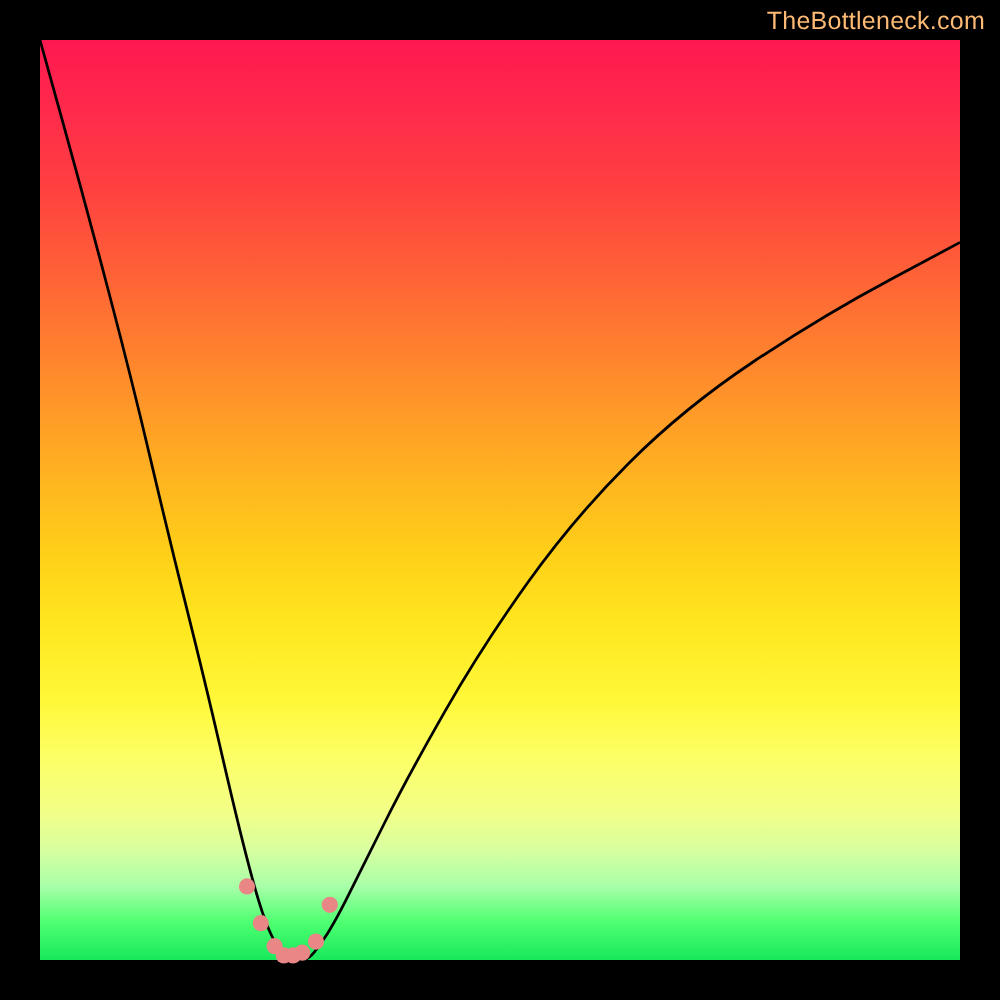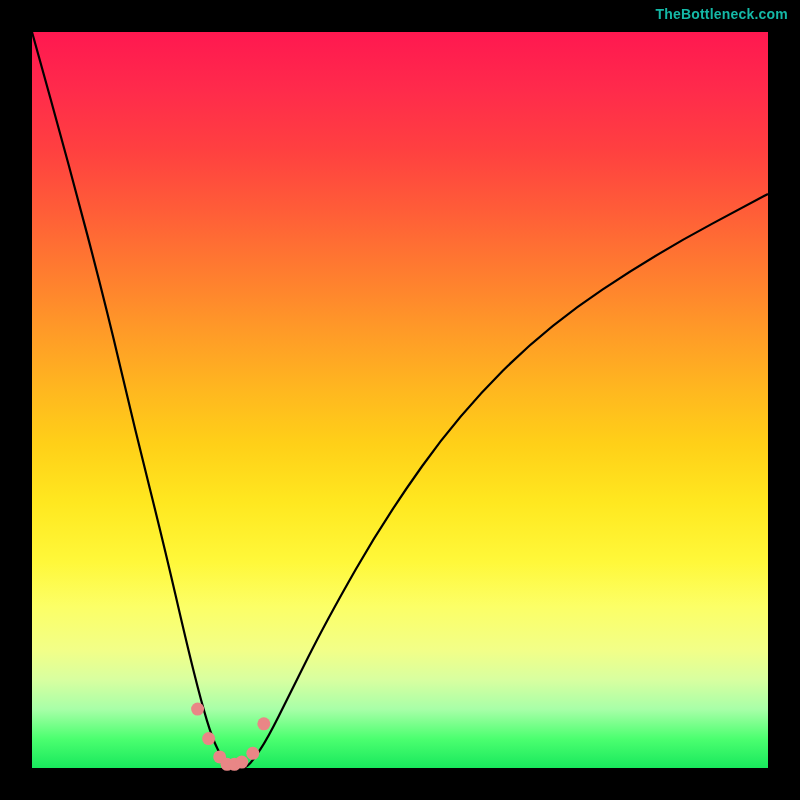"TheBottleneck.com" .watermark { color: #14b8a6 -> #fdba74; font-size: 14px -> 20px; font-weight: 700 -> 400 }
